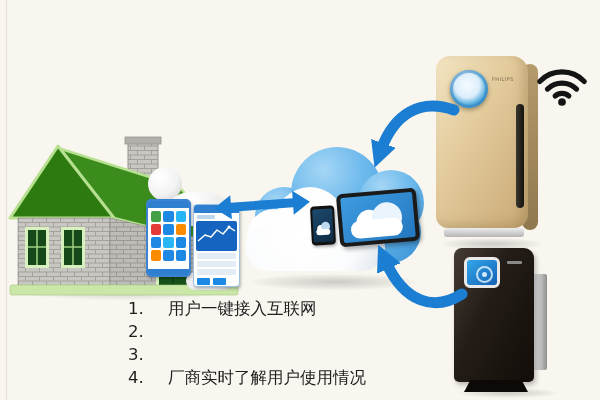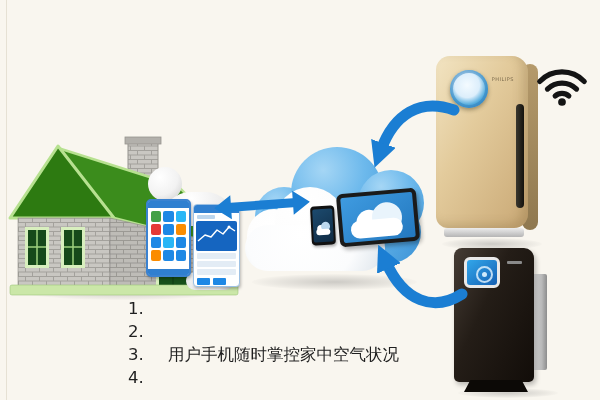"用户一键接入互联网" span { html: none -> <span>用户一键接入互联网</span> }
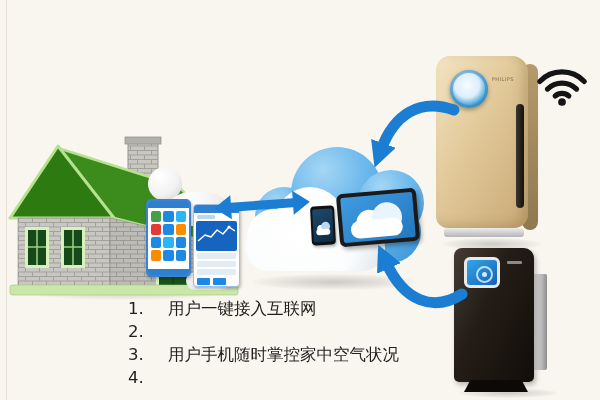"用户手机随时掌控家中空气状况" span { html: <span>用户手机随时掌控家中空气状况</span> -> none }
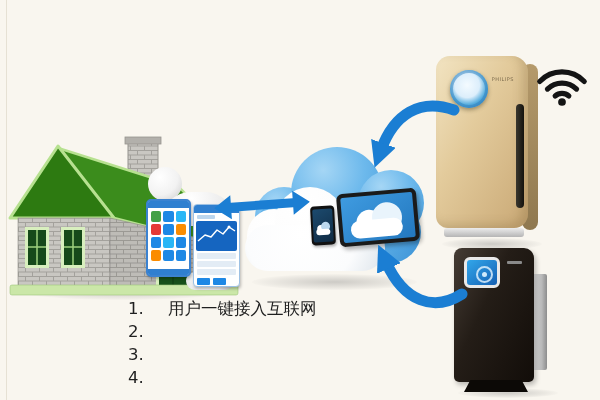"厂商实时了解用户使用情况" span { html: none -> <span>厂商实时了解用户使用情况</span> }
